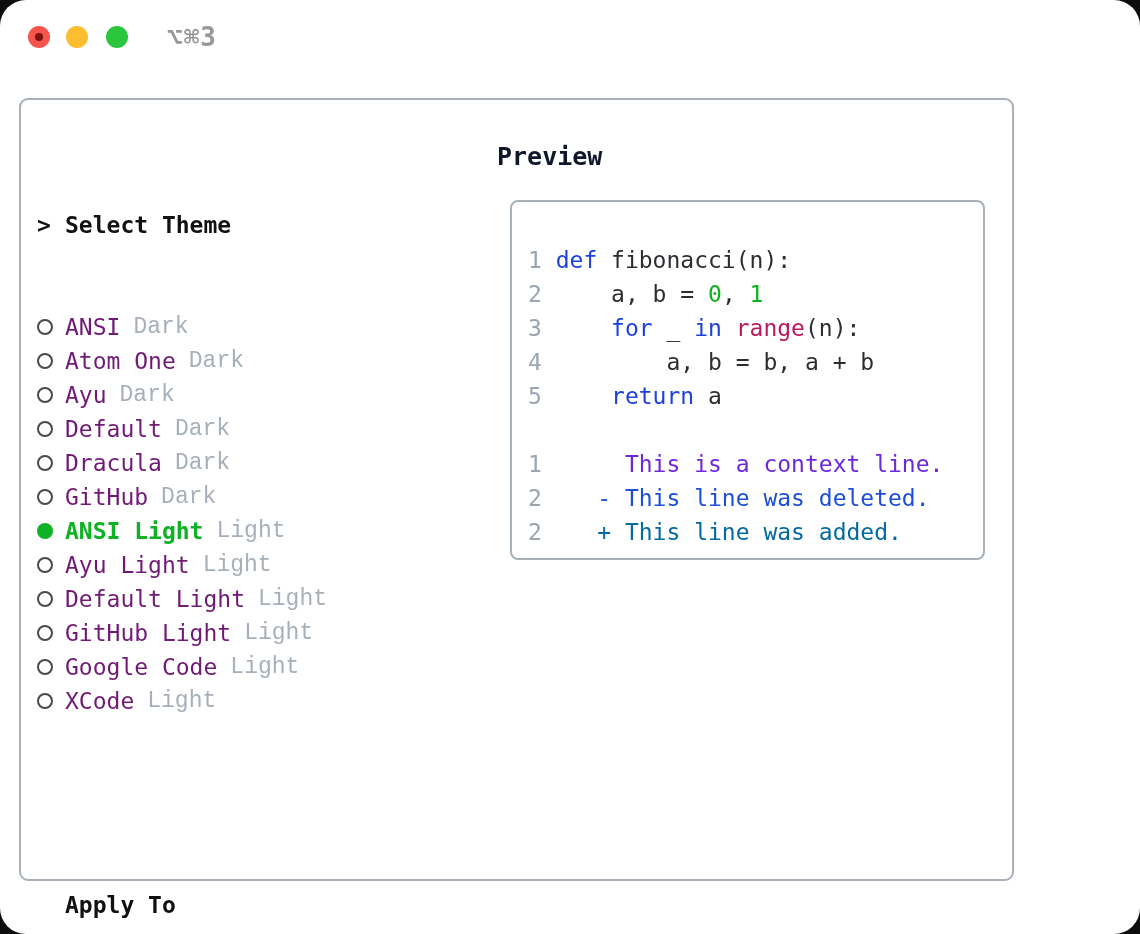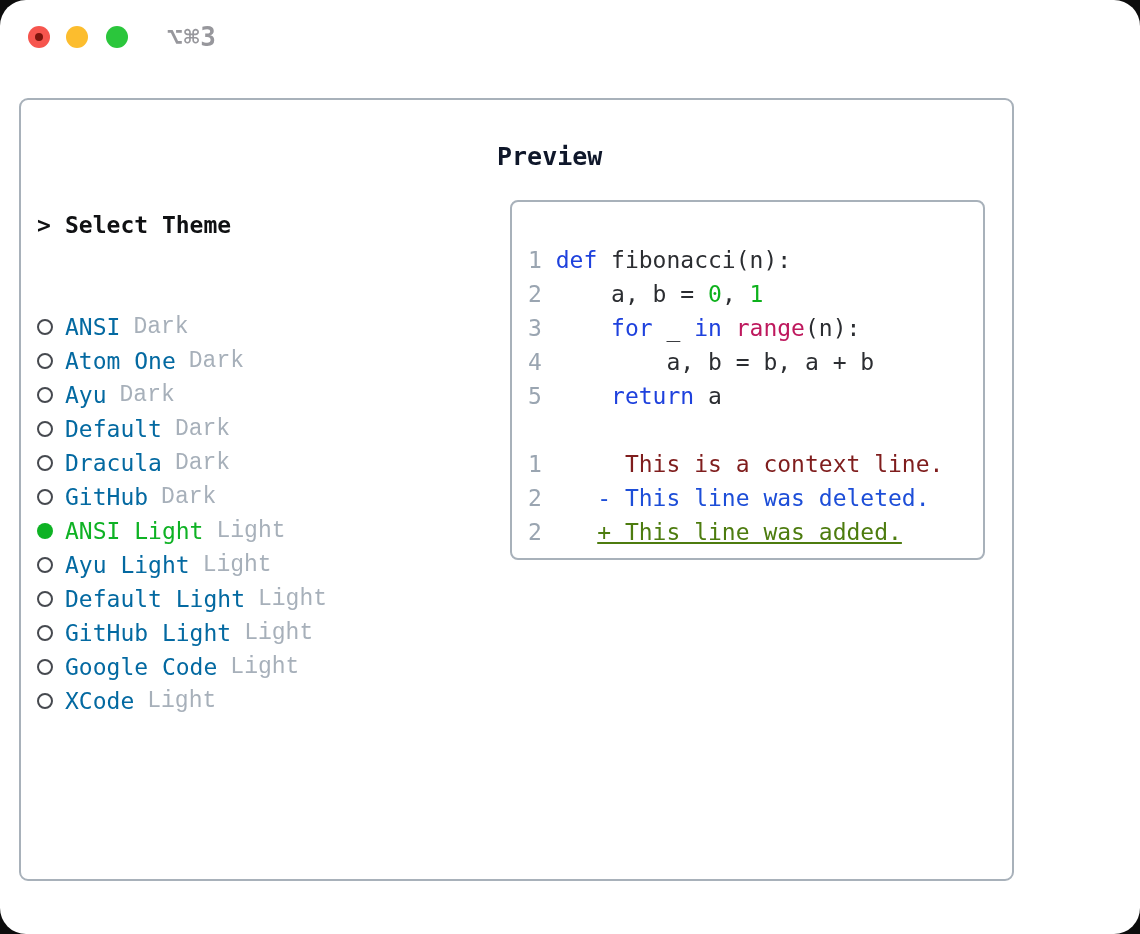"ANSI" .nm { color: #0369a1 -> #701a75 }
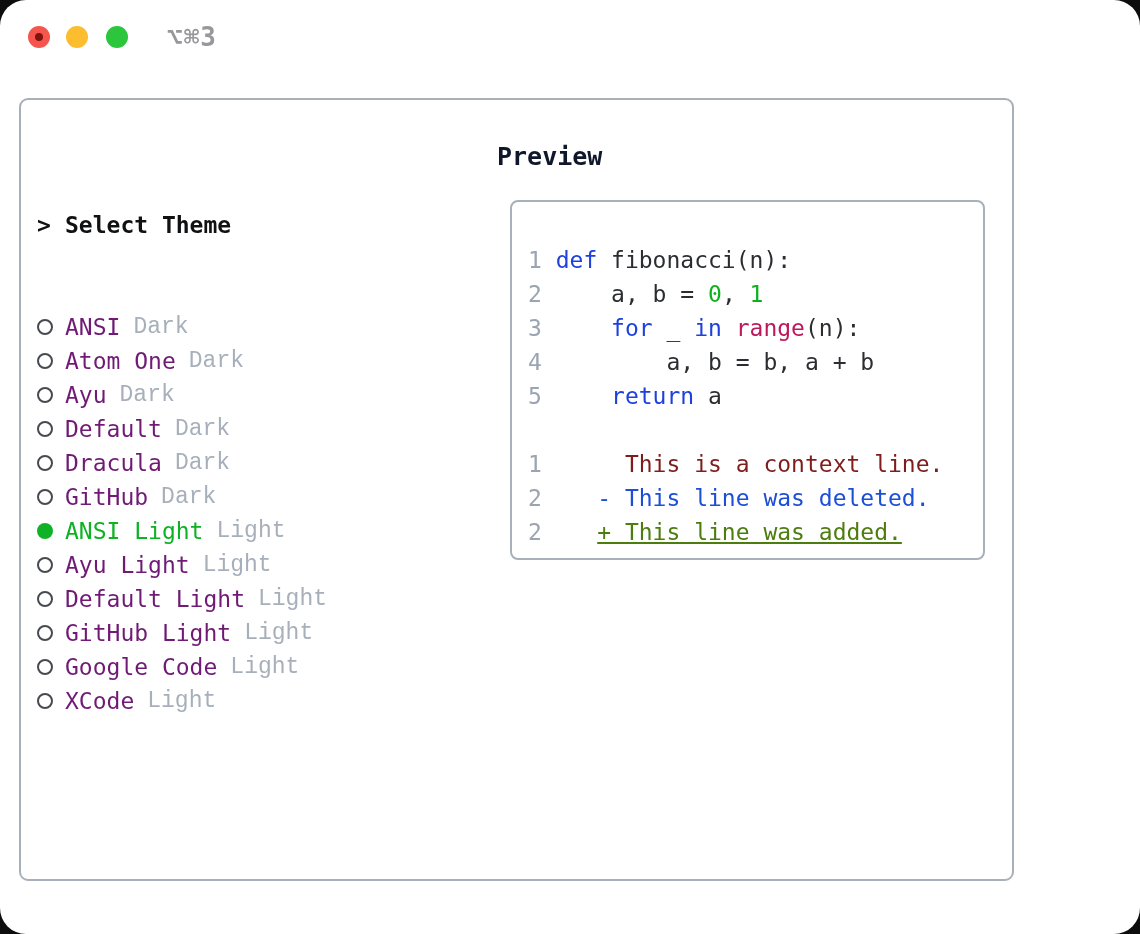"This is a context line." .c-ctx { color: #7f1d1d -> #6d28d9 }
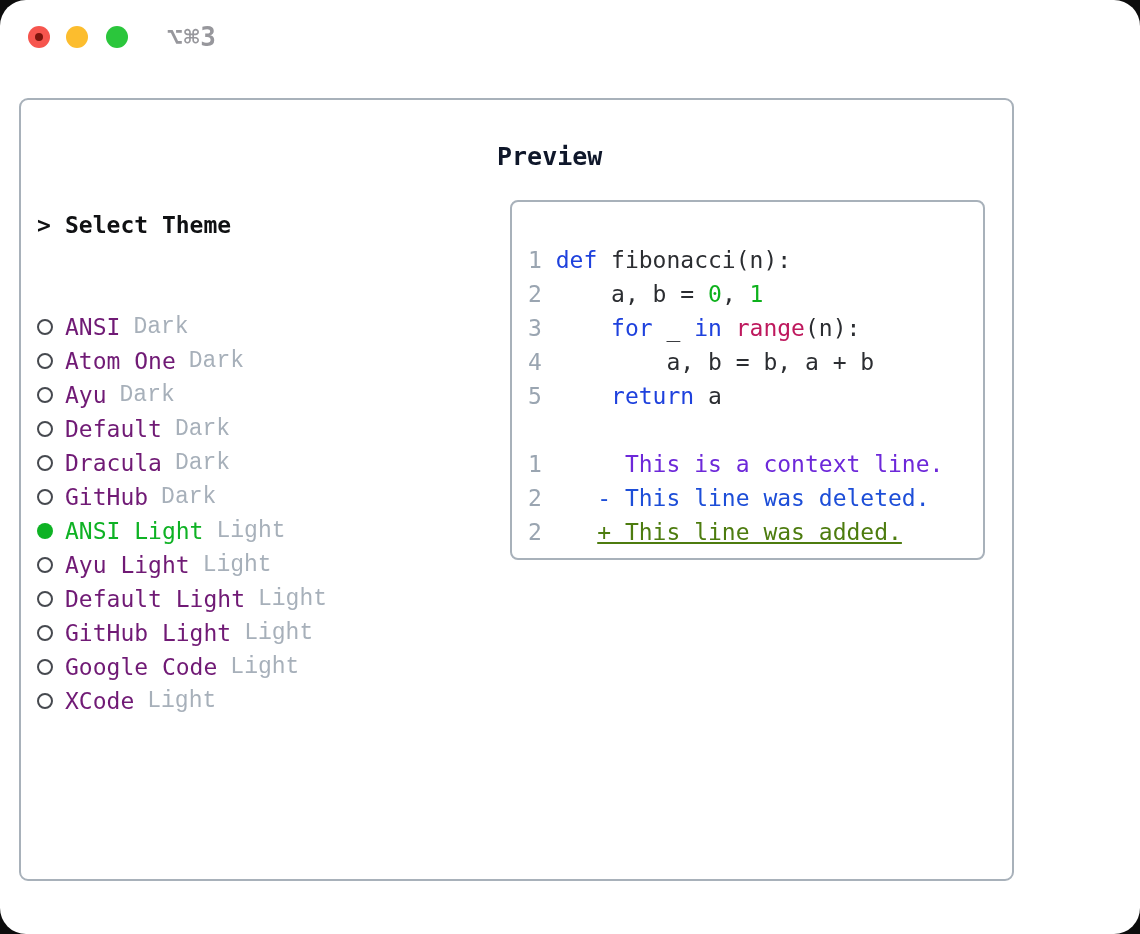"ANSI Light" .nm.sel { font-weight: none -> bold }
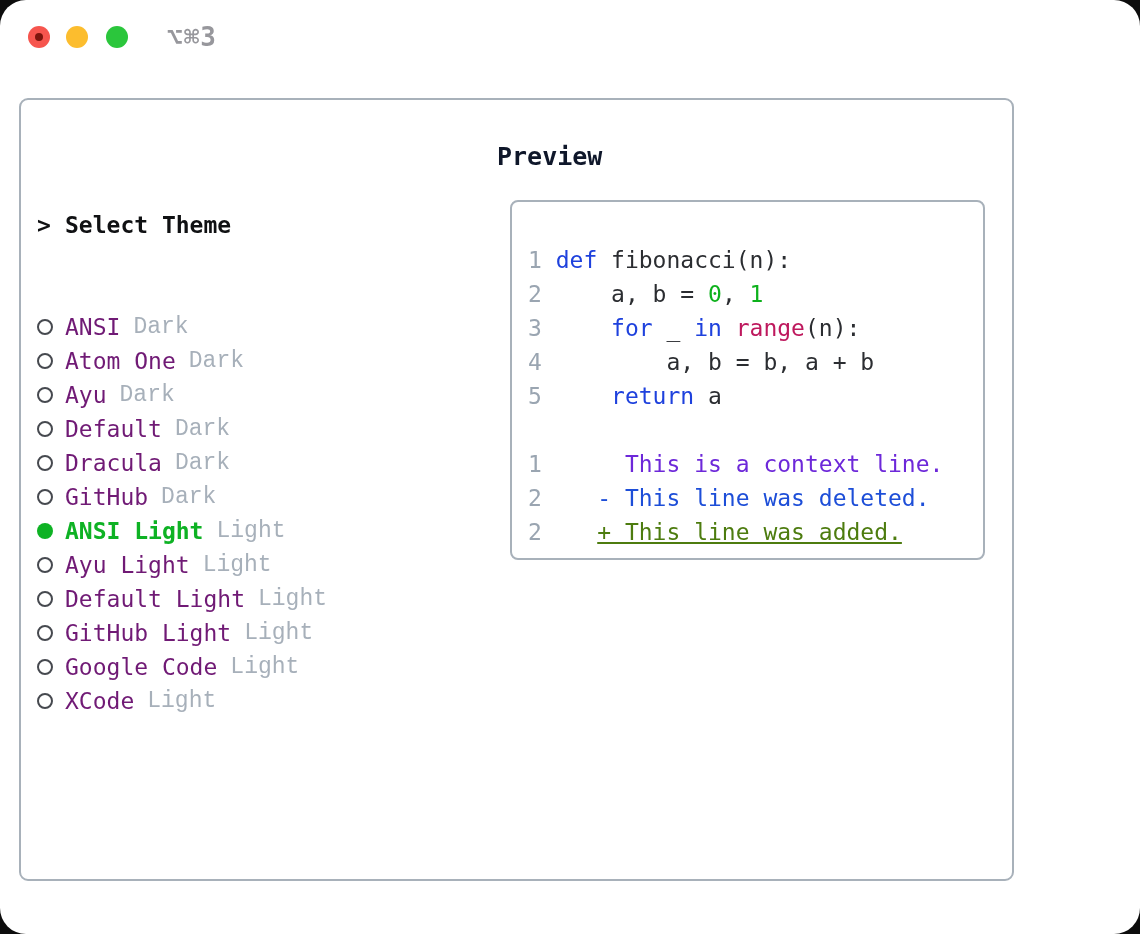"+ This line was added." .c-add { color: #4d7c0f -> #0369a1; text-decoration: underline -> none }
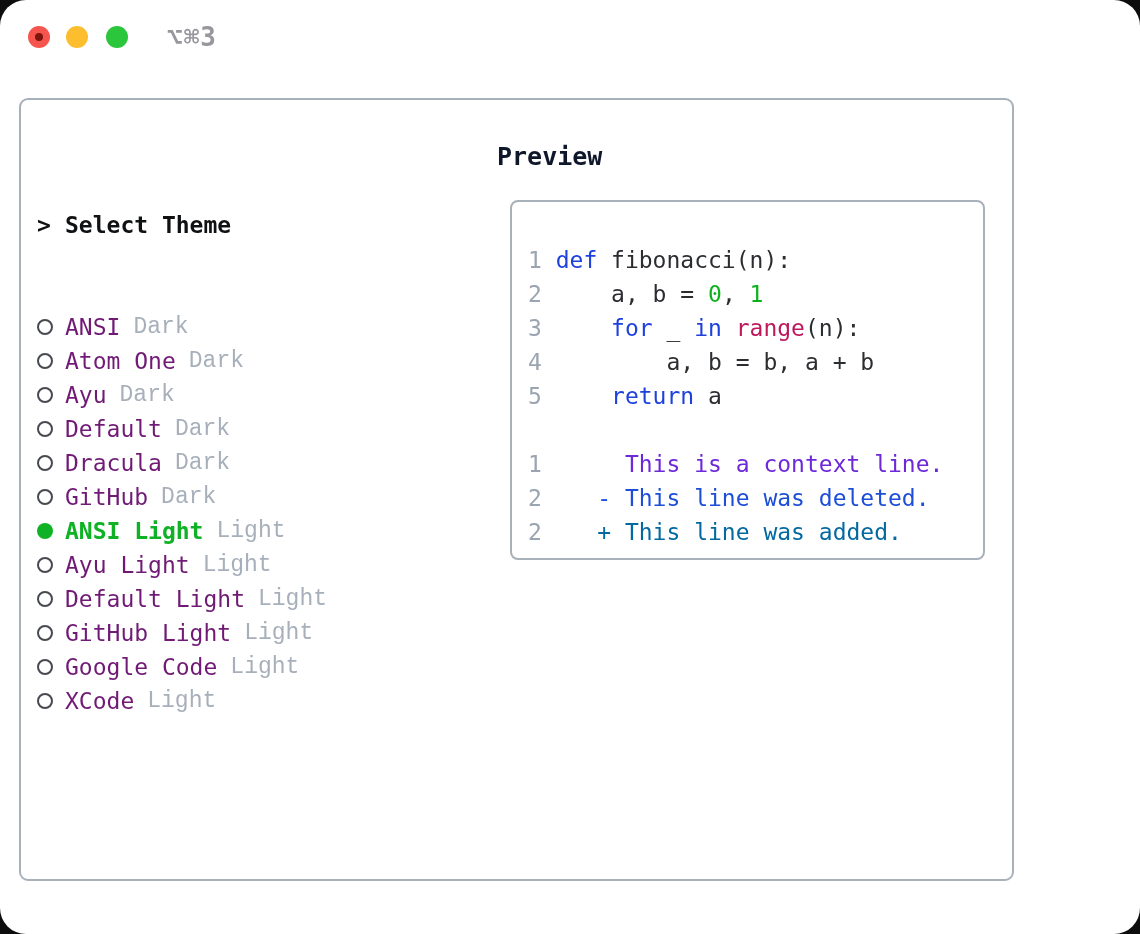"Apply To" div.row { html: none -> <div> <span>Apply To</span> </div> }
